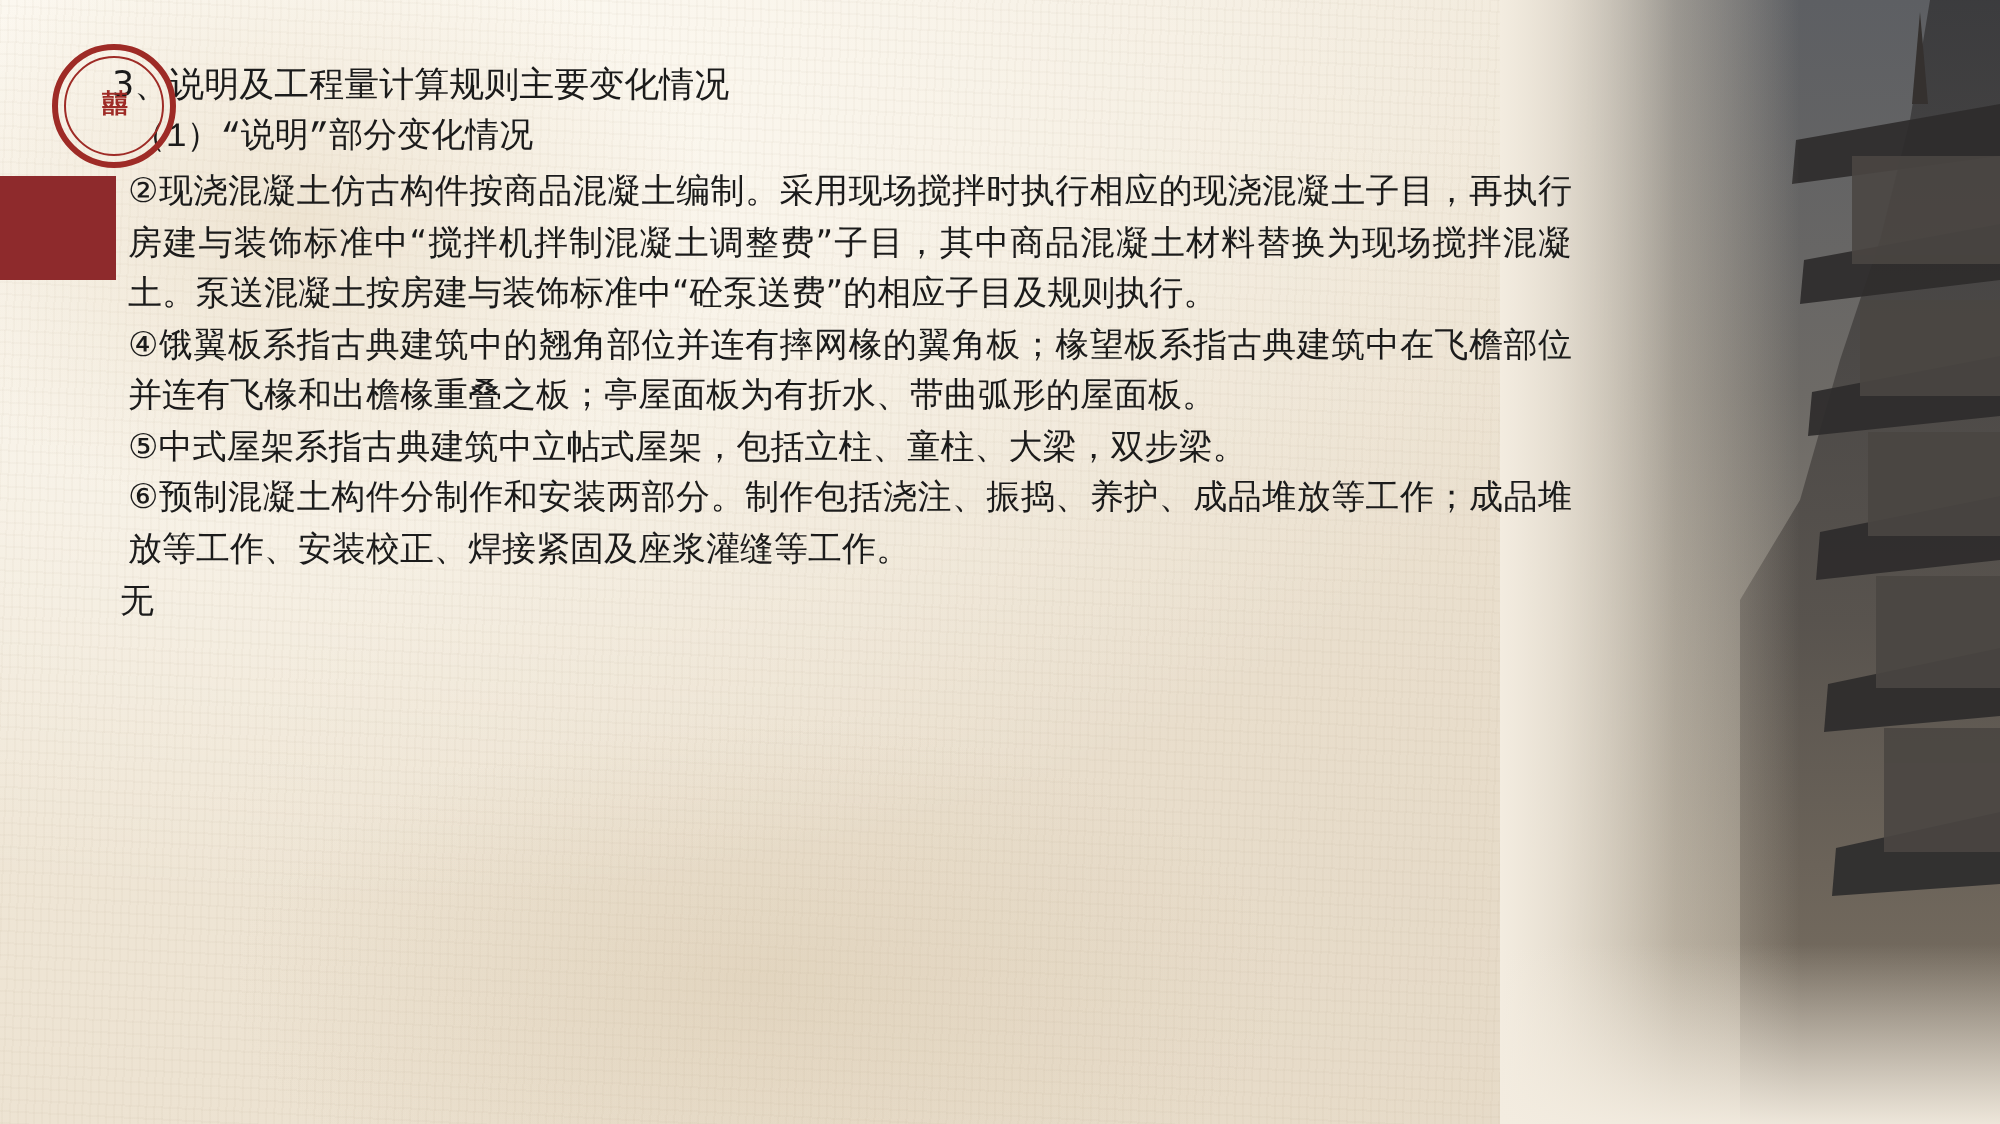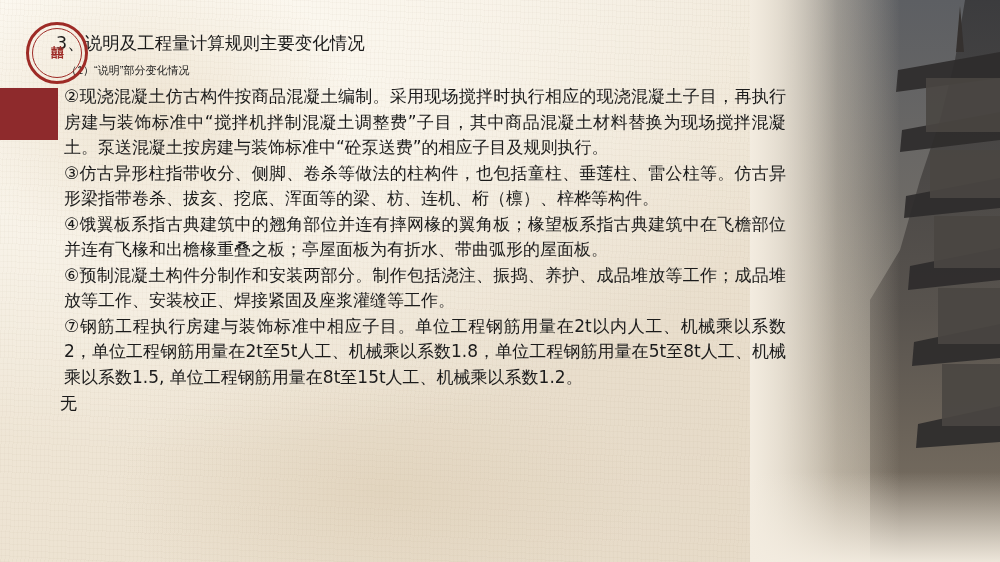"（1）“说明”部分变化情况" .sub { font-family: Liberation Sans, sans-serif -> Liberation Mono, monospace; font-size: 11px -> 17px }
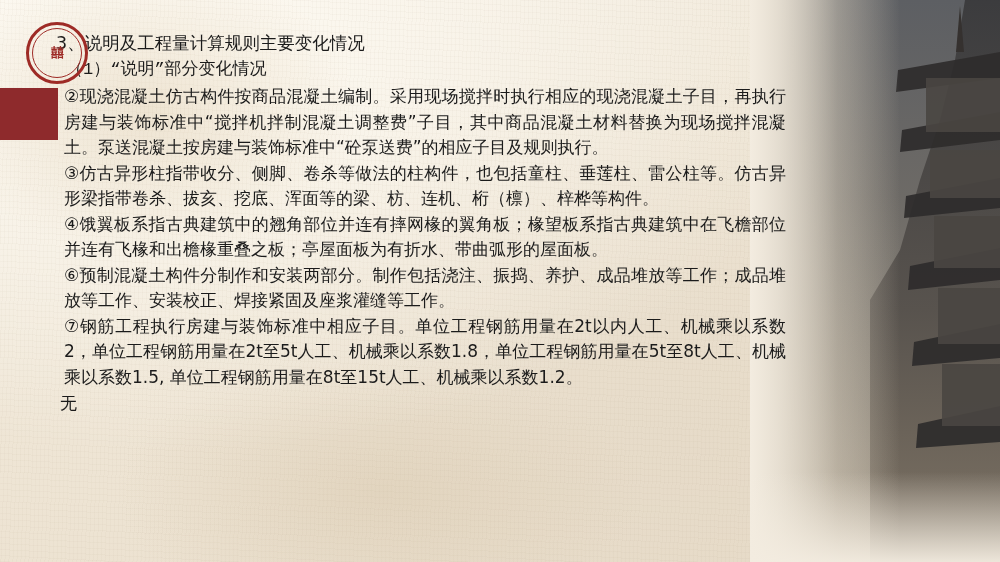"③仿古异形柱指带收分、侧脚、卷杀等做法的柱构件，也包括童柱、垂莲柱、雷公柱等。仿" div.para { html: <div>③仿古异形柱指带收分、侧脚、卷杀等做法的柱构件，也包括童柱、垂莲柱、雷公柱等。仿古异形梁指带卷杀、拔亥、挖底、浑面等的梁、枋、连机、桁（檩）、梓桦等构件。</div> -> none }
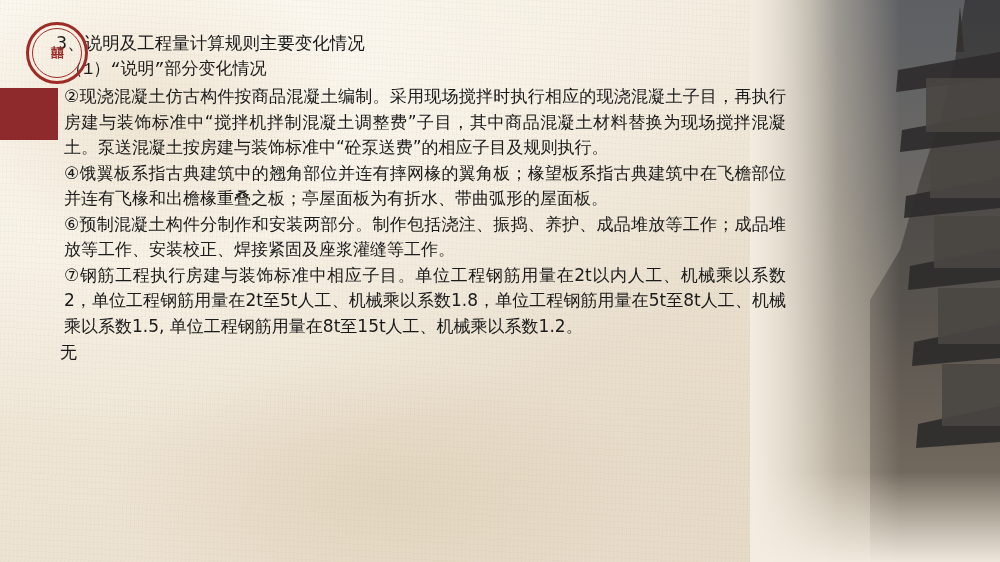"⑤中式屋架系指古典建筑中立帖式屋架，包括立柱、童柱、大梁，双步梁。" div.para { html: none -> <div>⑤中式屋架系指古典建筑中立帖式屋架，包括立柱、童柱、大梁，双步梁。</div> }
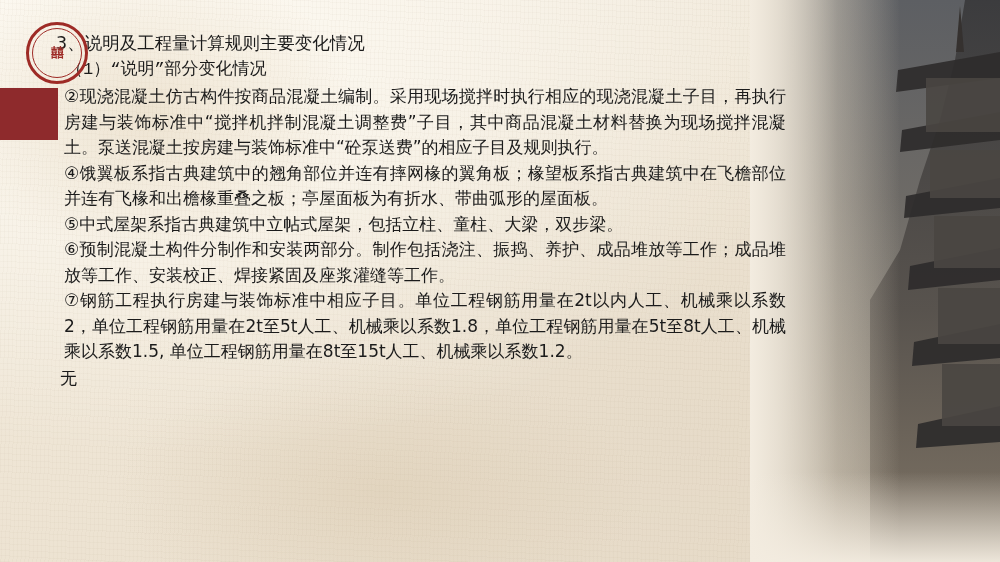"⑦钢筋工程执行房建与装饰标准中相应子目。单位工程钢筋用量在2t以内人工、机械乘以" div.para { html: <div>⑦钢筋工程执行房建与装饰标准中相应子目。单位工程钢筋用量在2t以内人工、机械乘以系数2，单位工程钢筋用量在2t至5t人工、机械乘以系数1.8，单位工程钢筋用量在5t至8t人工、机械乘以系数1.5, 单位工程钢筋用量在8t至15t人工、机械乘以系数1.2。</div> -> none }
